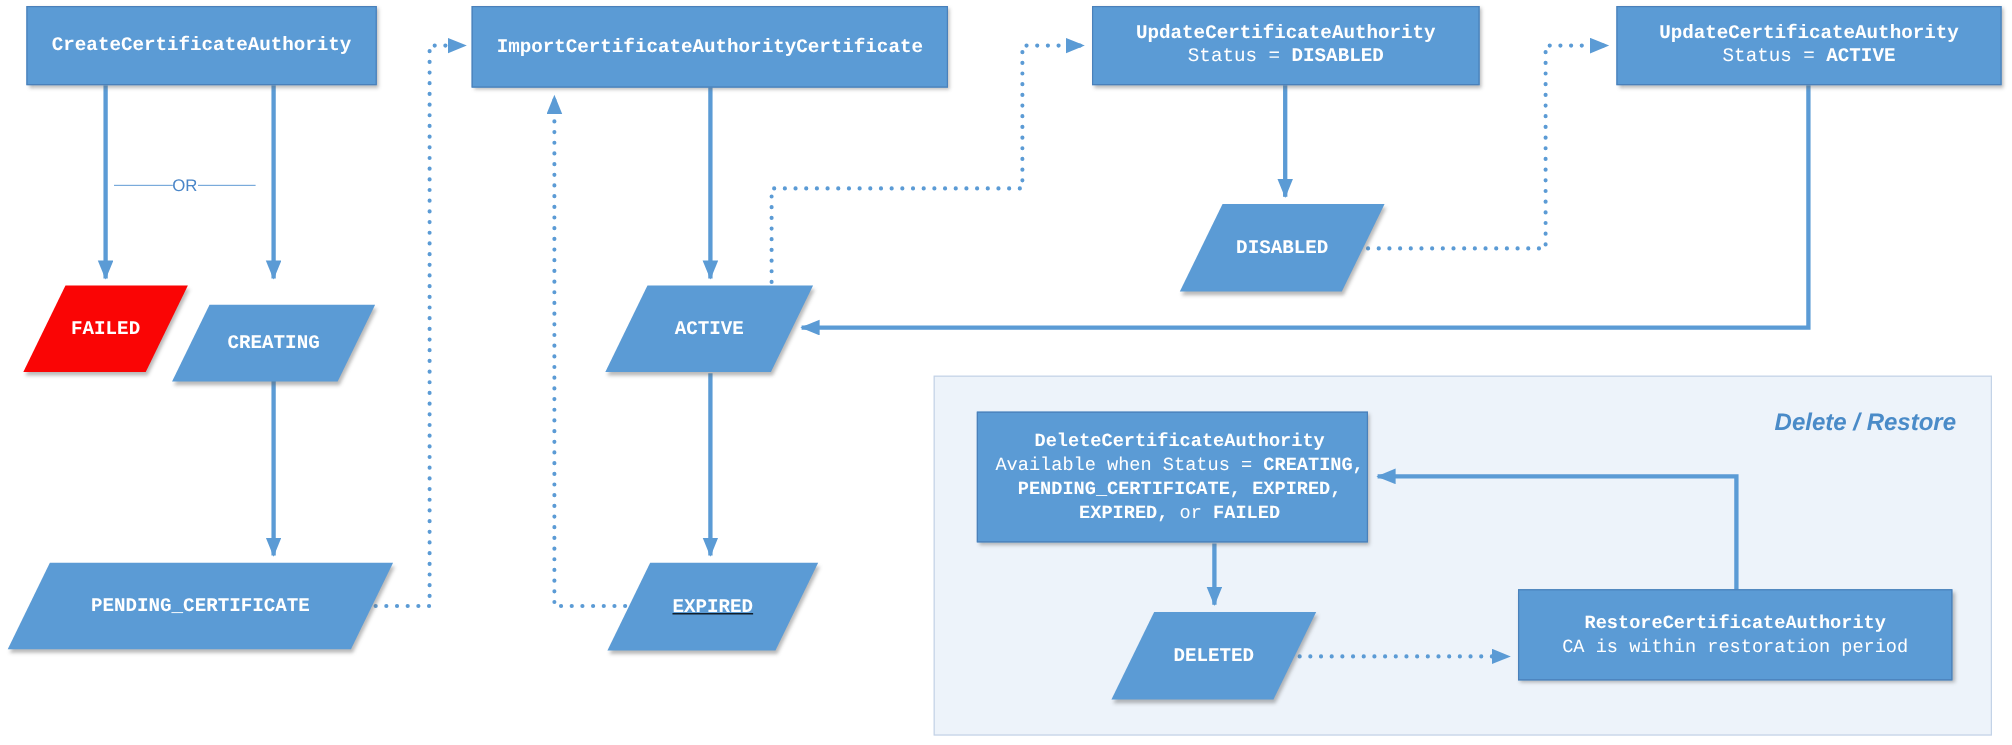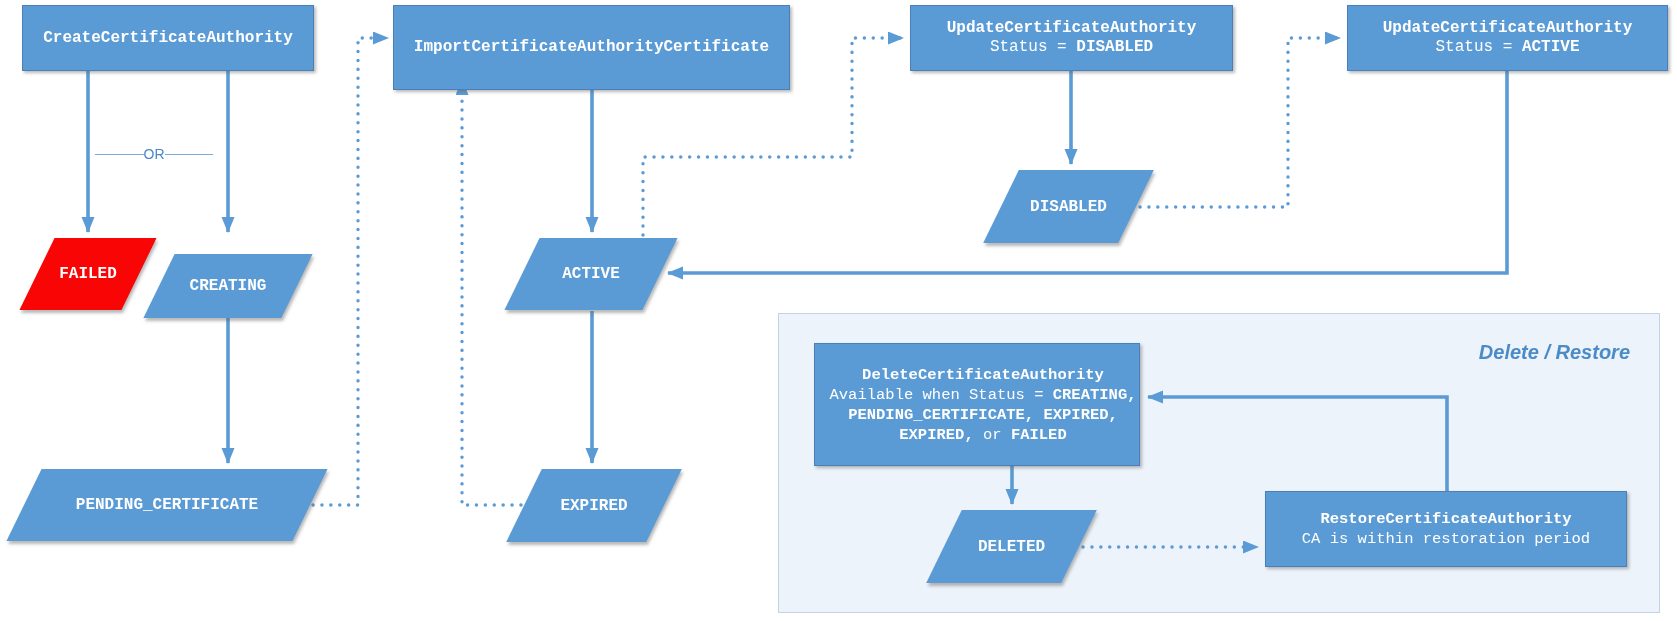"ImportCertificateAuthorityCertificate" #box-import { height: 85px -> 68px }
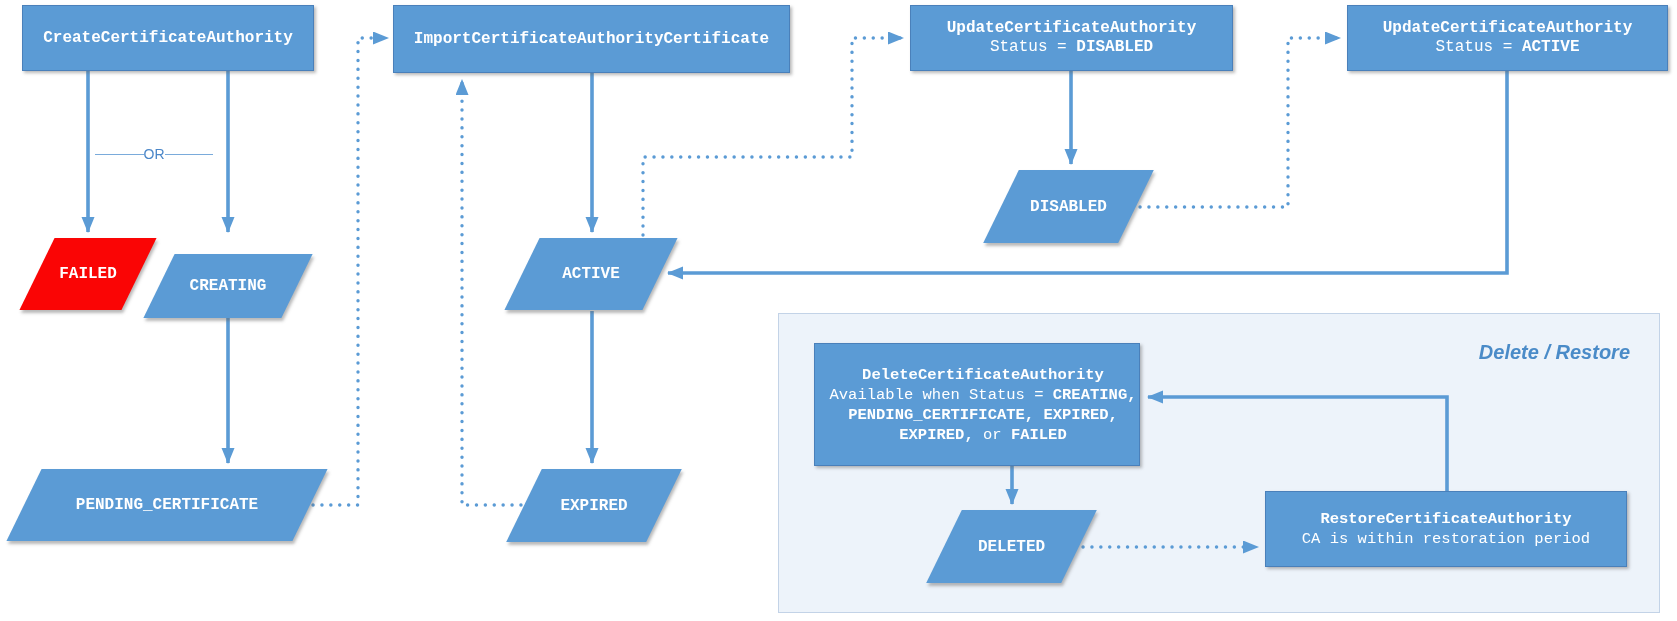"DeleteCertificateAuthority" #box-delete { height: 123px -> 109px }
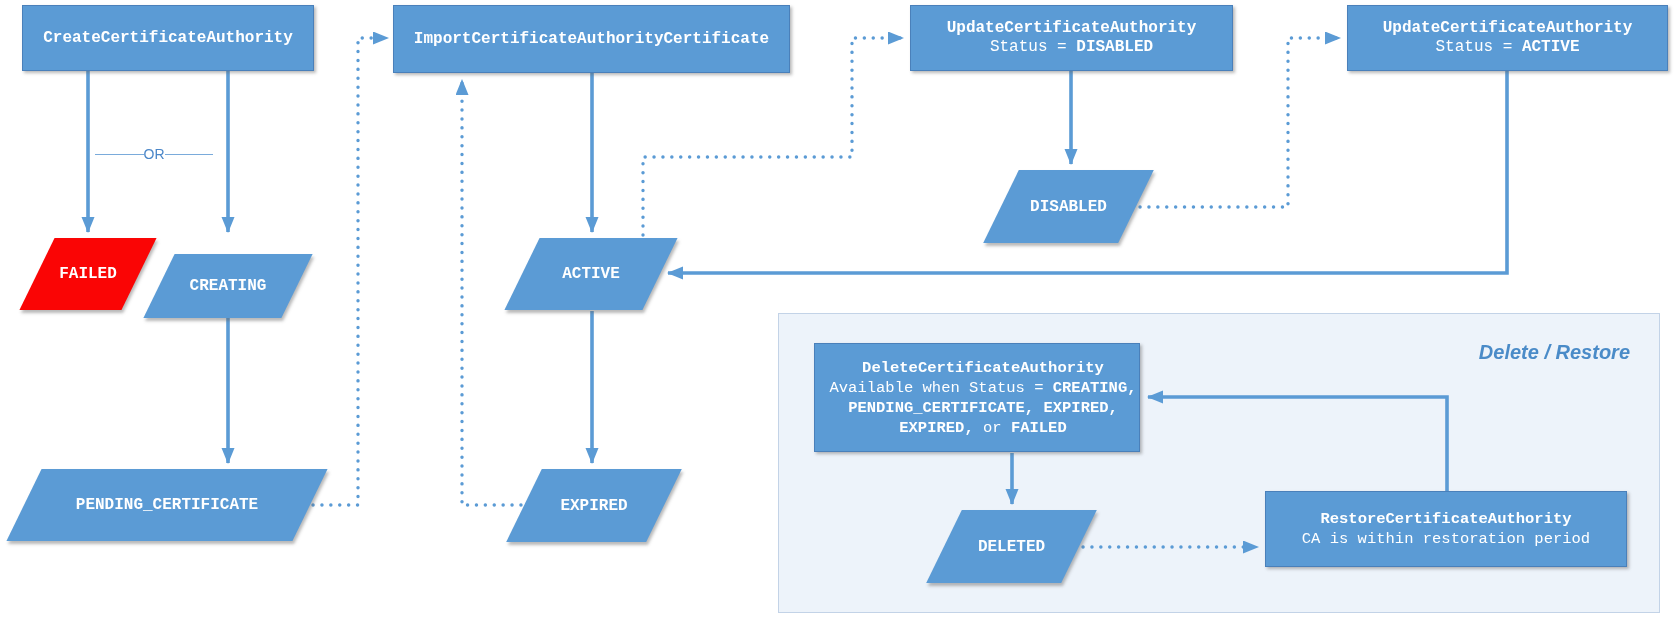"EXPIRED" #st-expired { text-decoration: none -> underline }
